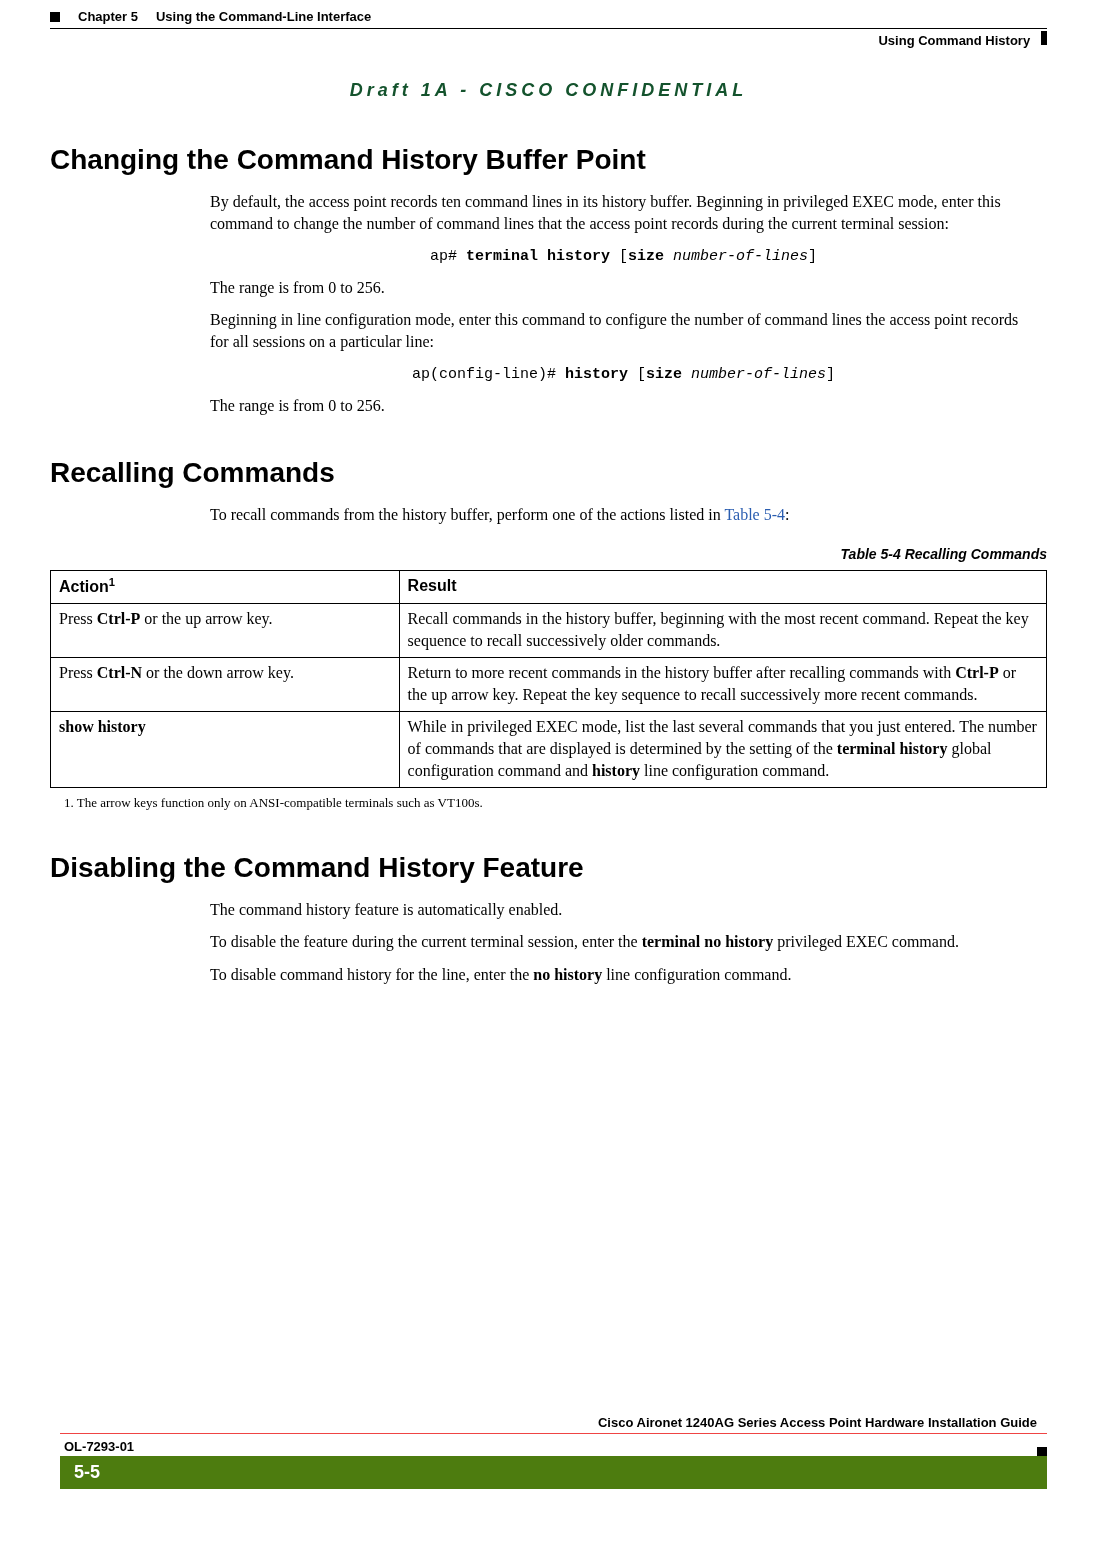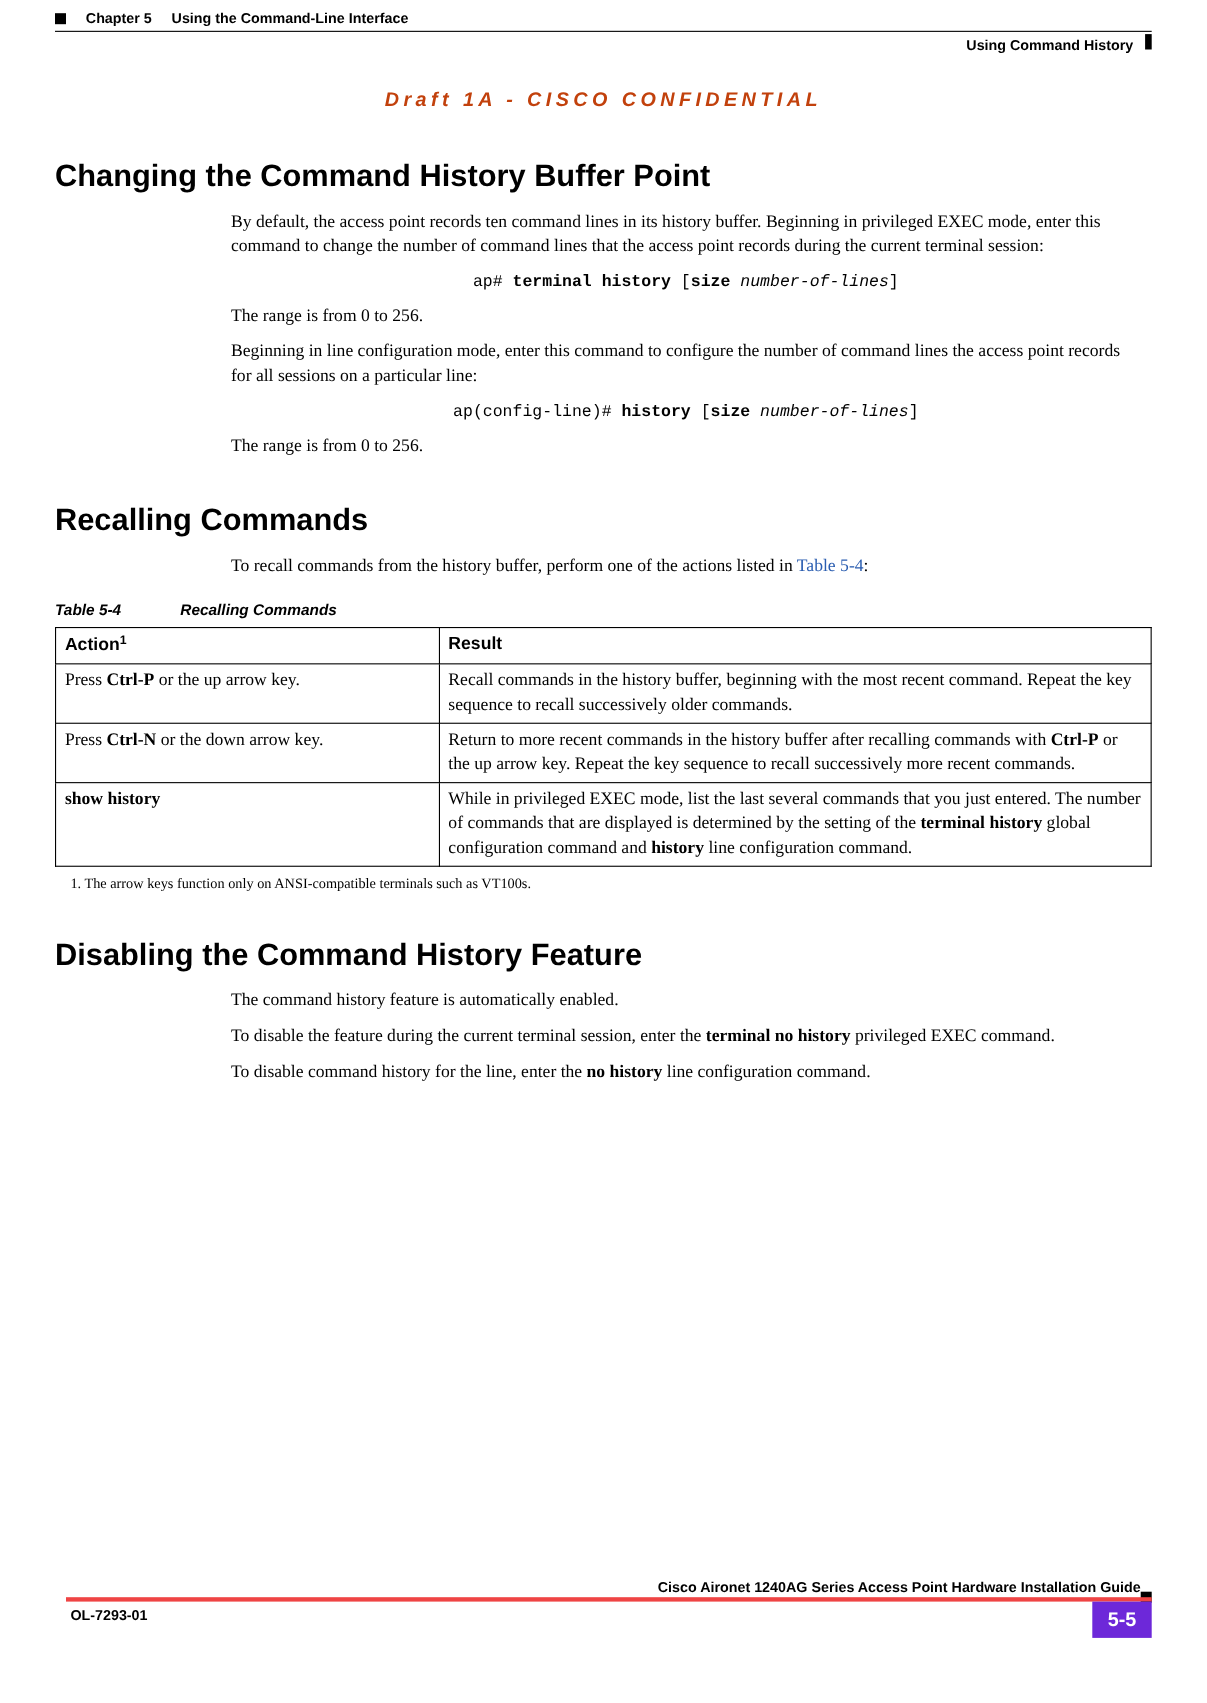"Draft 1A - CISCO CONFIDENTIAL" .confidential { color: #c2410c -> #14532d }
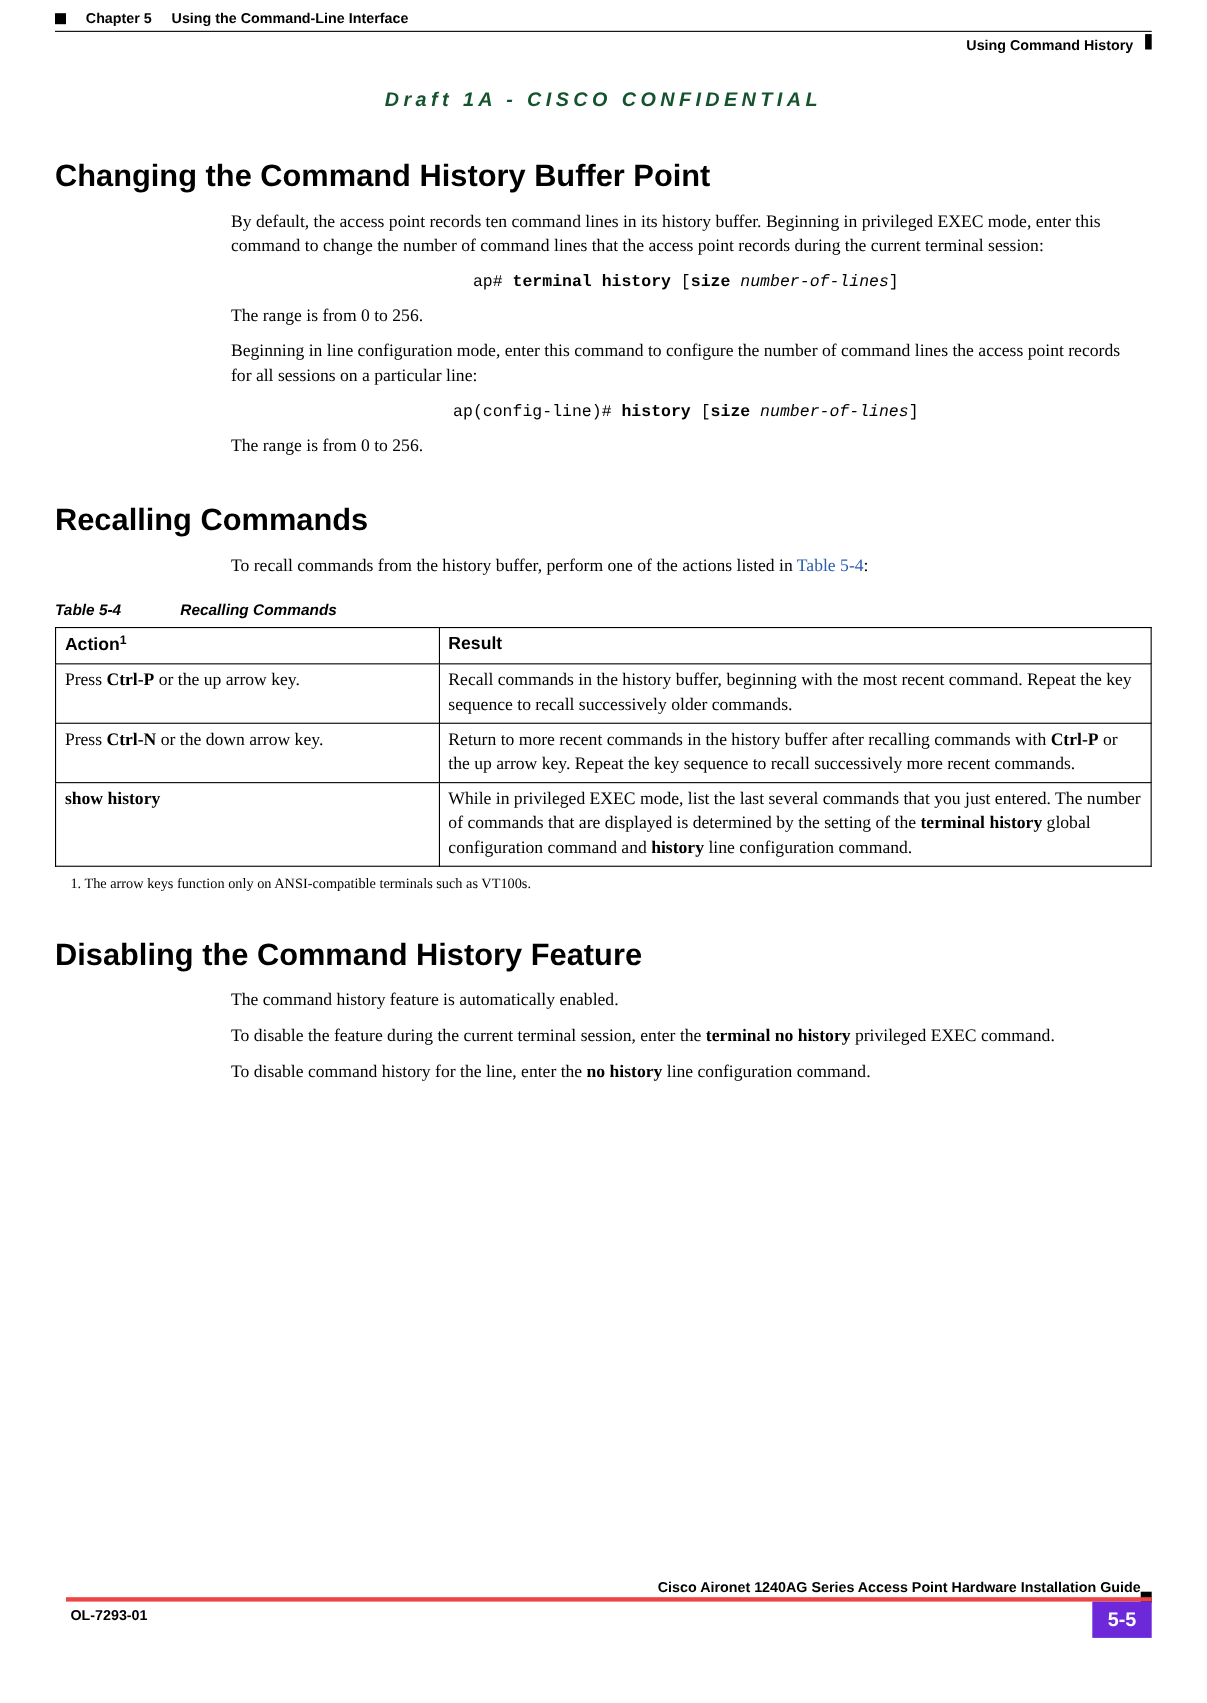"Table 5-4 Recalling Commands" .table-caption { text-align: none -> right }
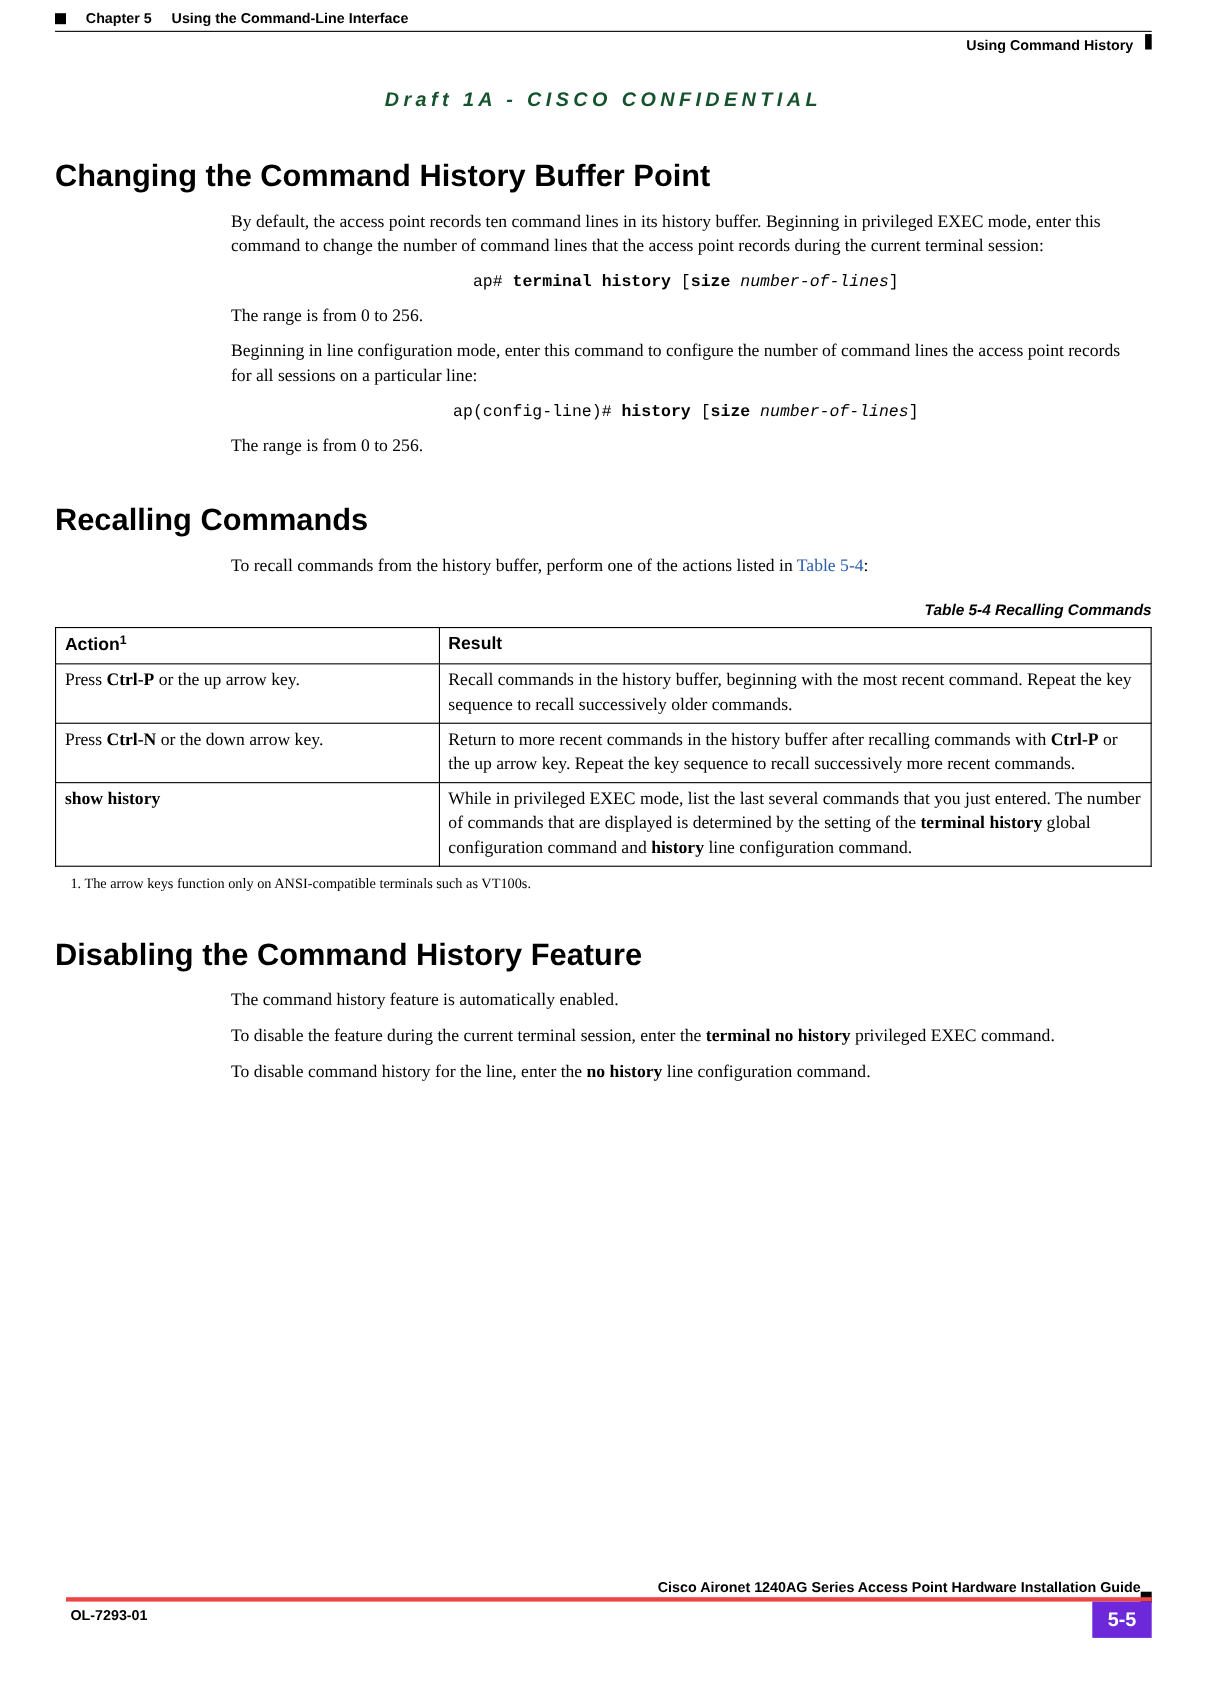"OL-7293-01" .footer .bottom-row { border-top: 4px solid #ef4444 -> 1px solid #ef4444; flex-direction: none -> column }
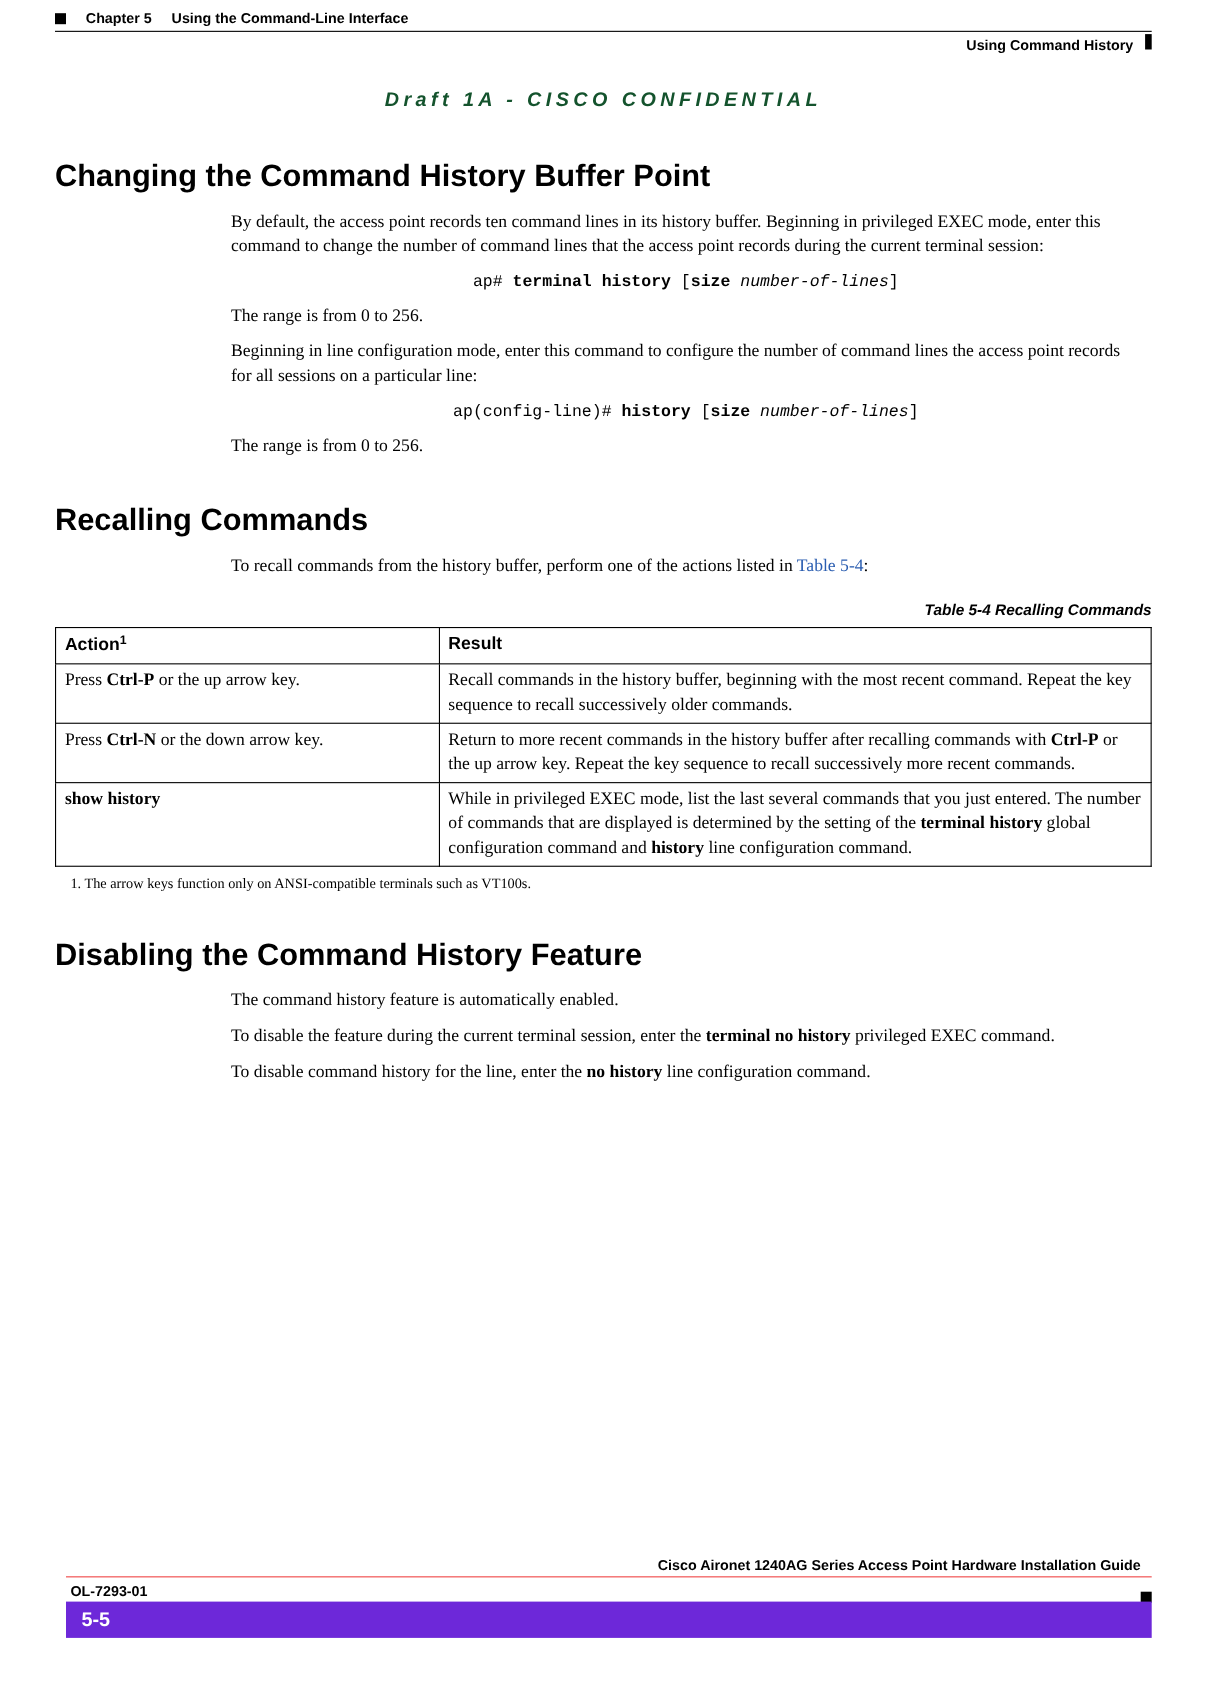"5-5" .footer .pagenum { background: #6d28d9 -> #4d7c0f }
